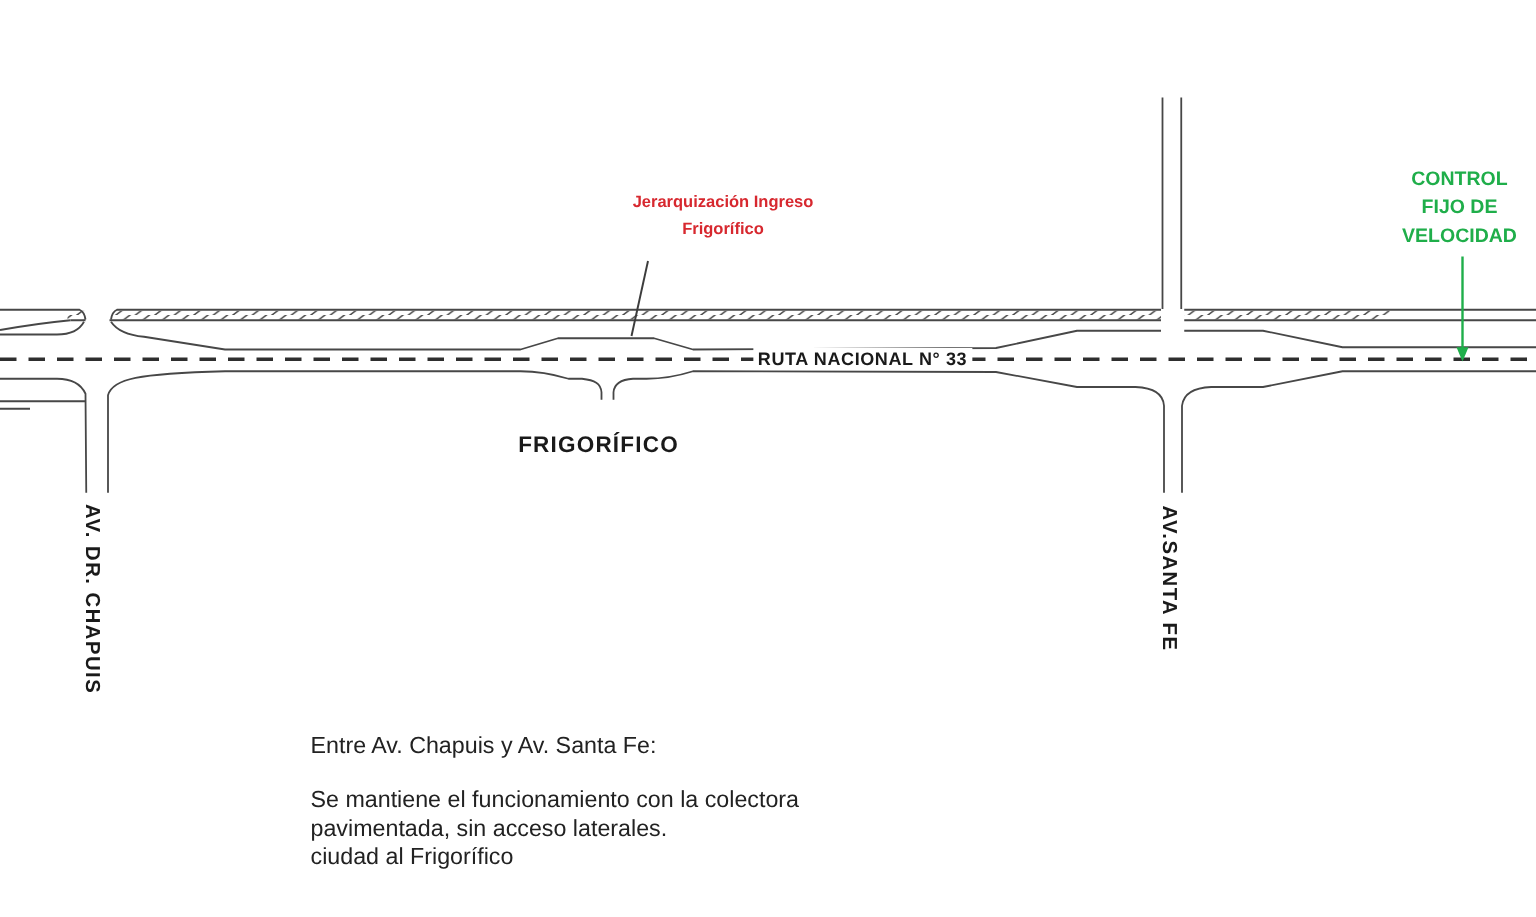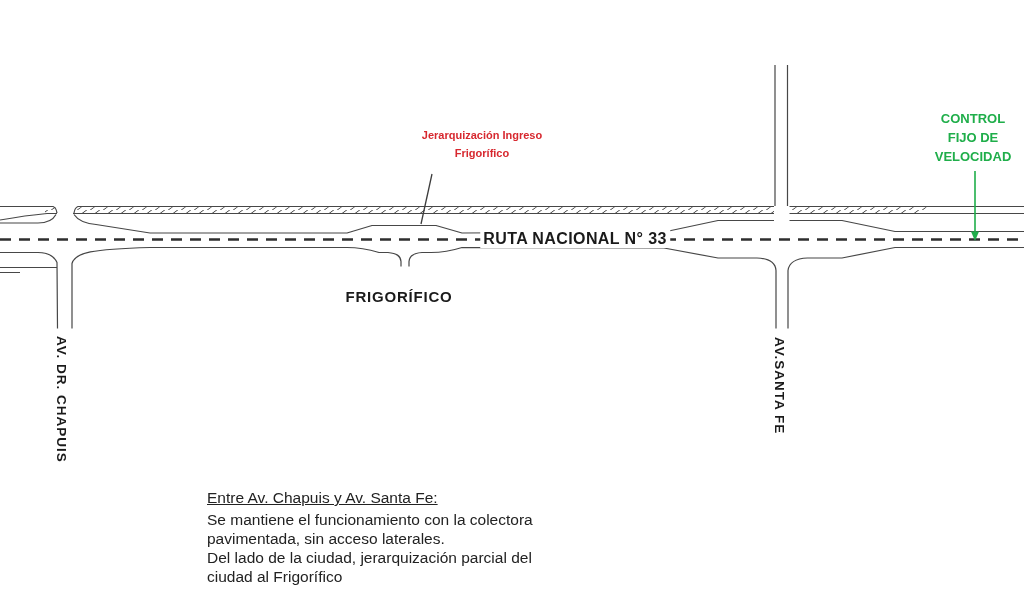"RUTA NACIONAL N° 33" .ruta { font-size: 16px -> 12px }
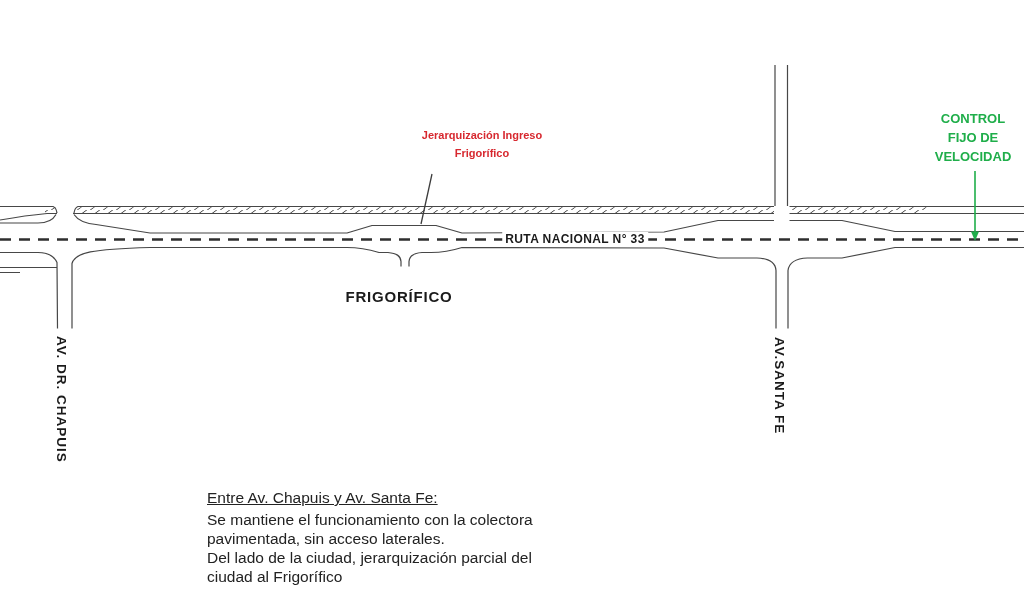"Entre Av. Chapuis y Av." .note .hd { margin-bottom: 3px -> 17px; text-decoration: underline -> none }
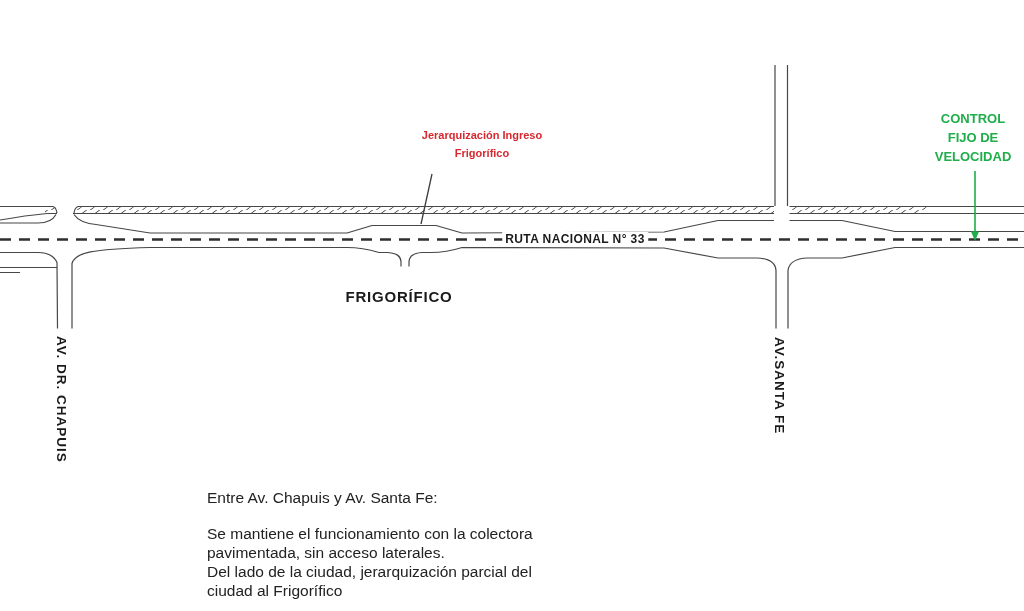"Del lado de la ciudad," div { html: <div>Del lado de la ciudad, jerarquización parcial del</div> -> none }
